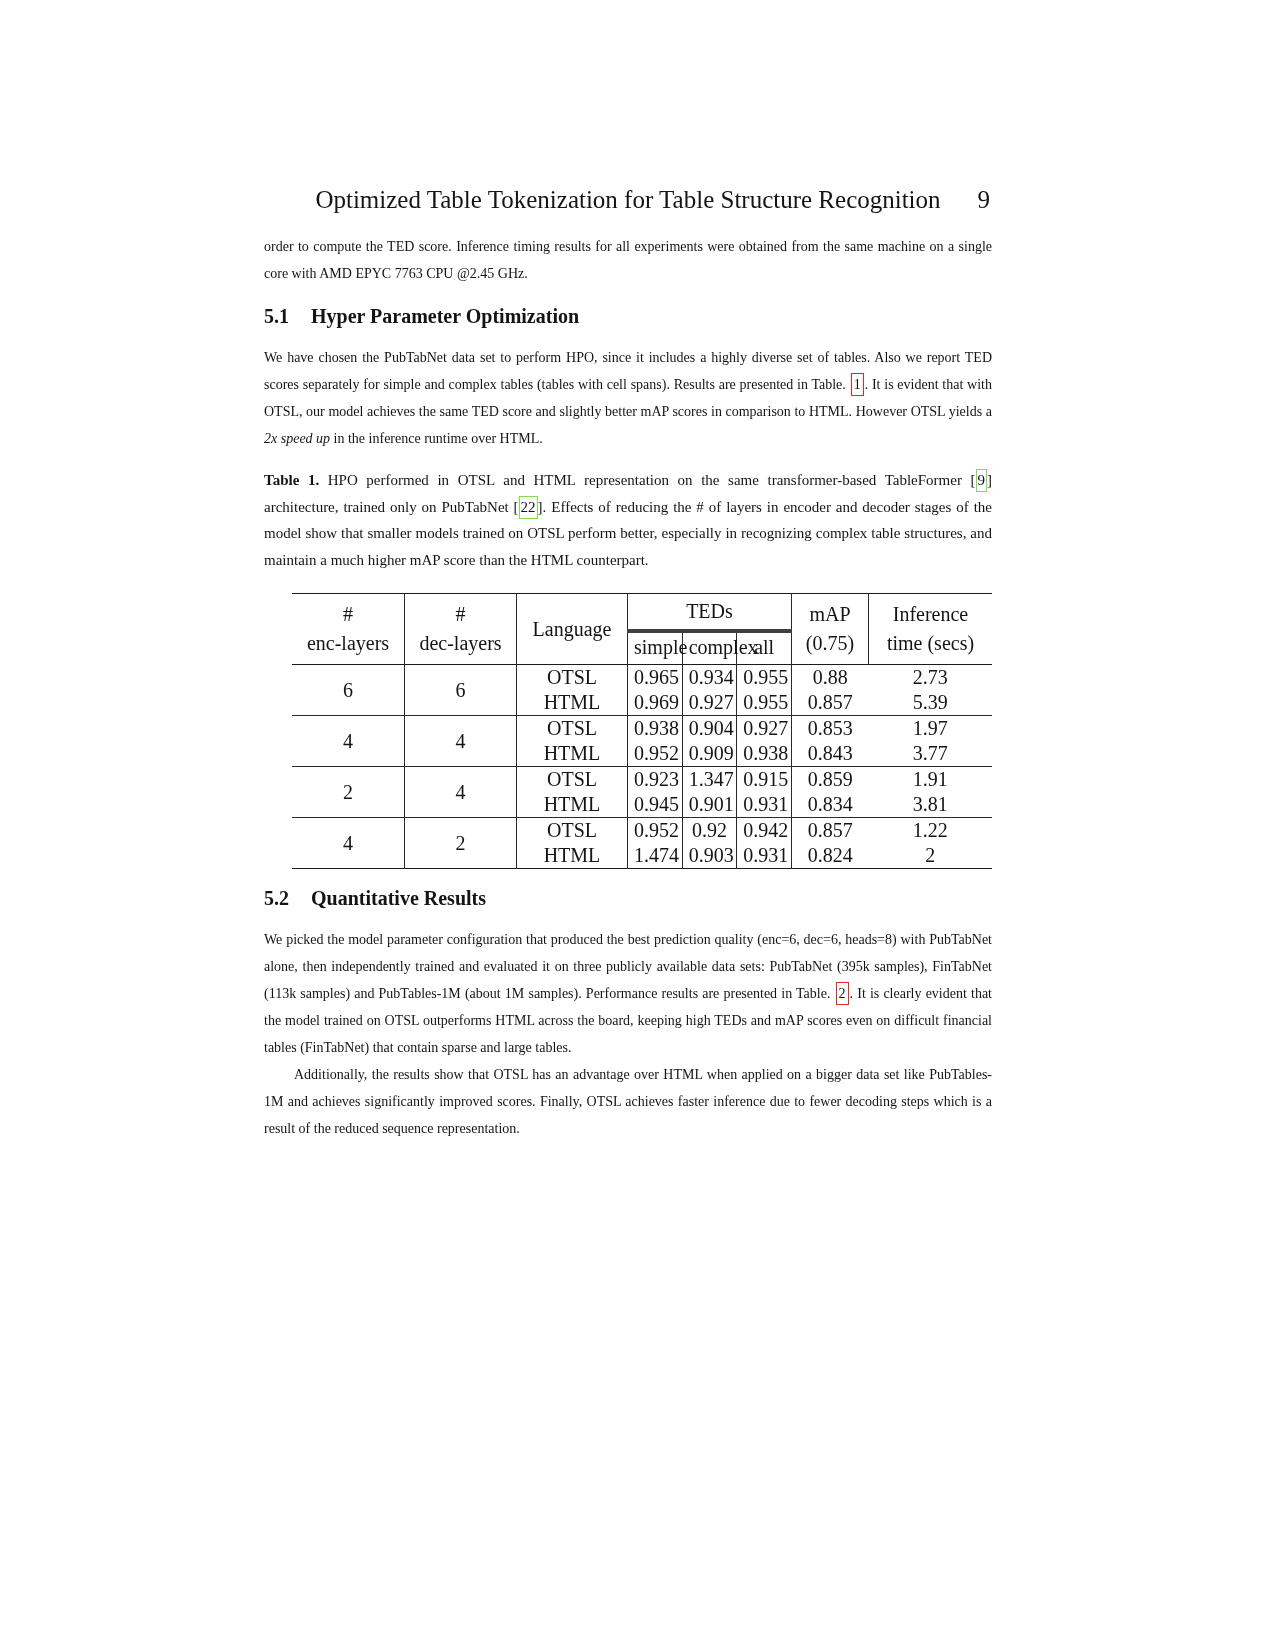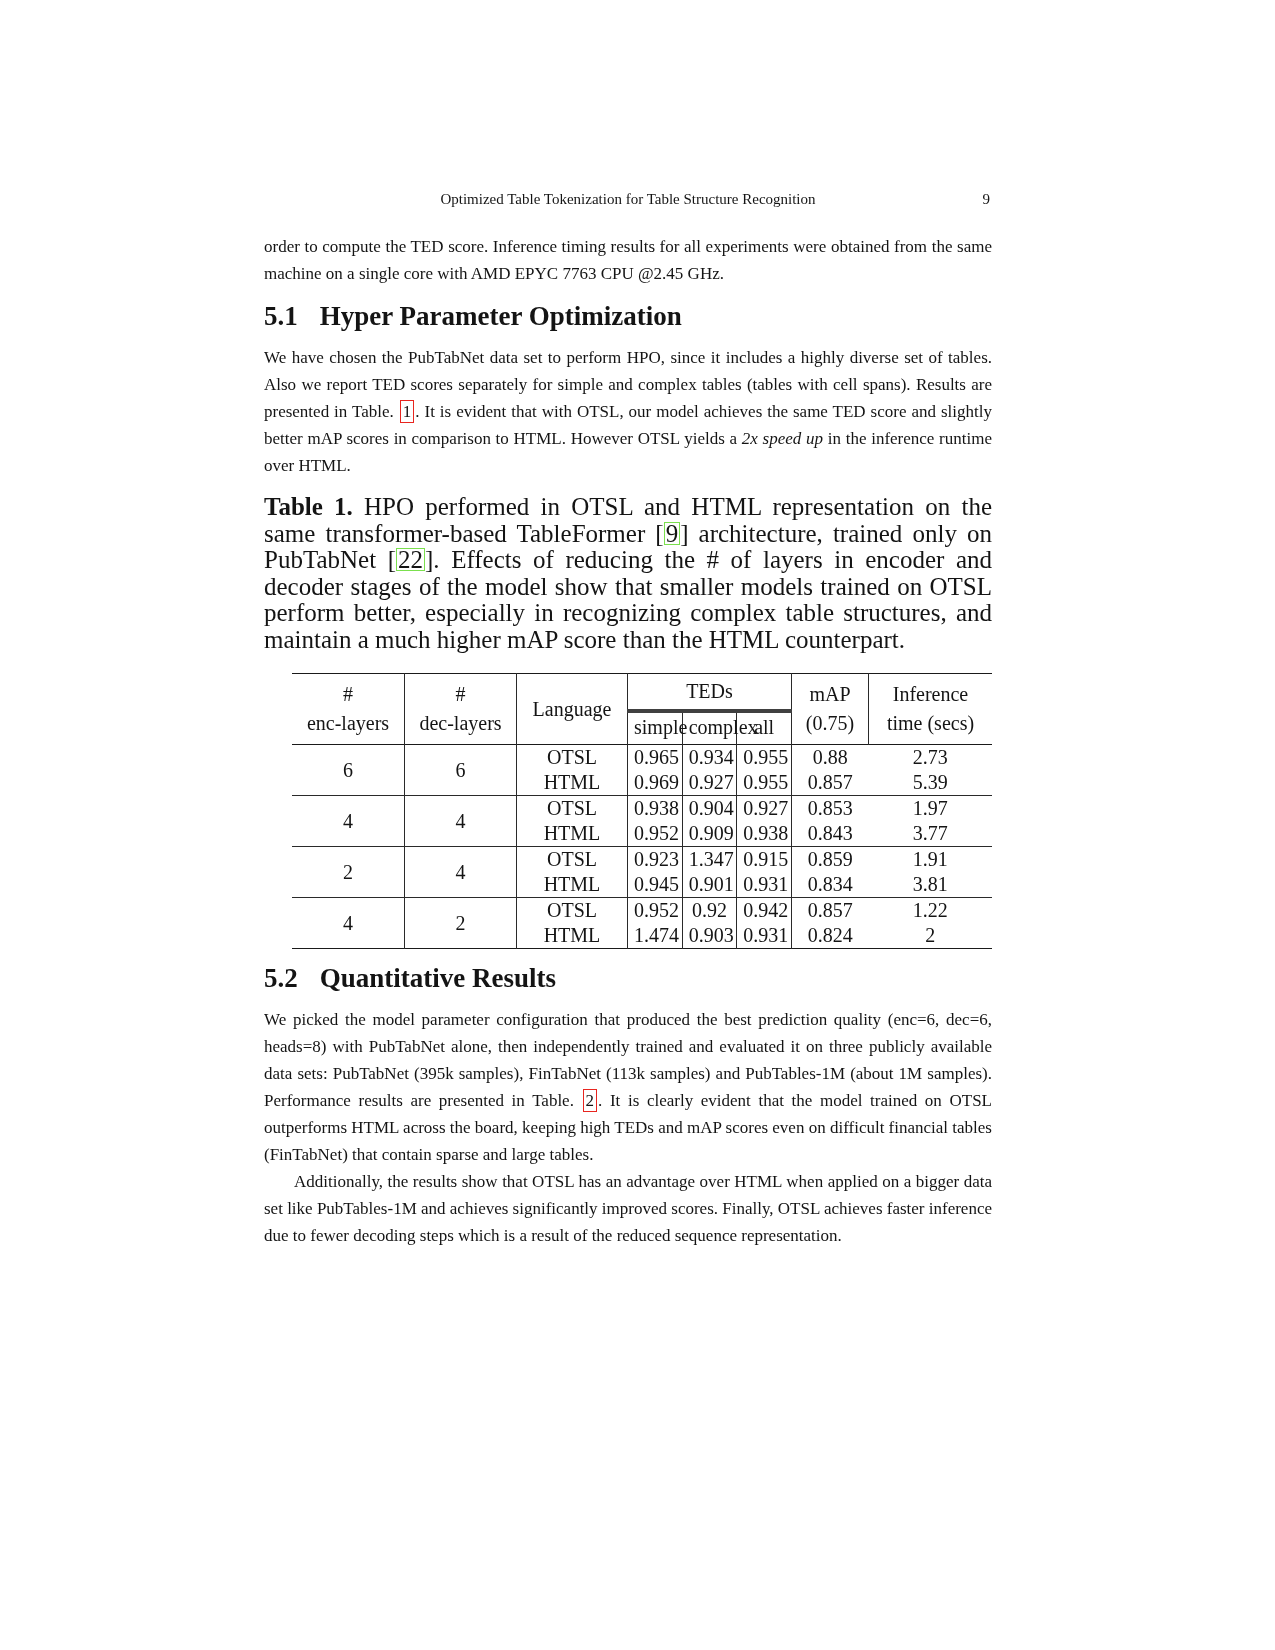"Optimized Table Tokenization for Table" .running-head { font-size: 15px -> 25px }
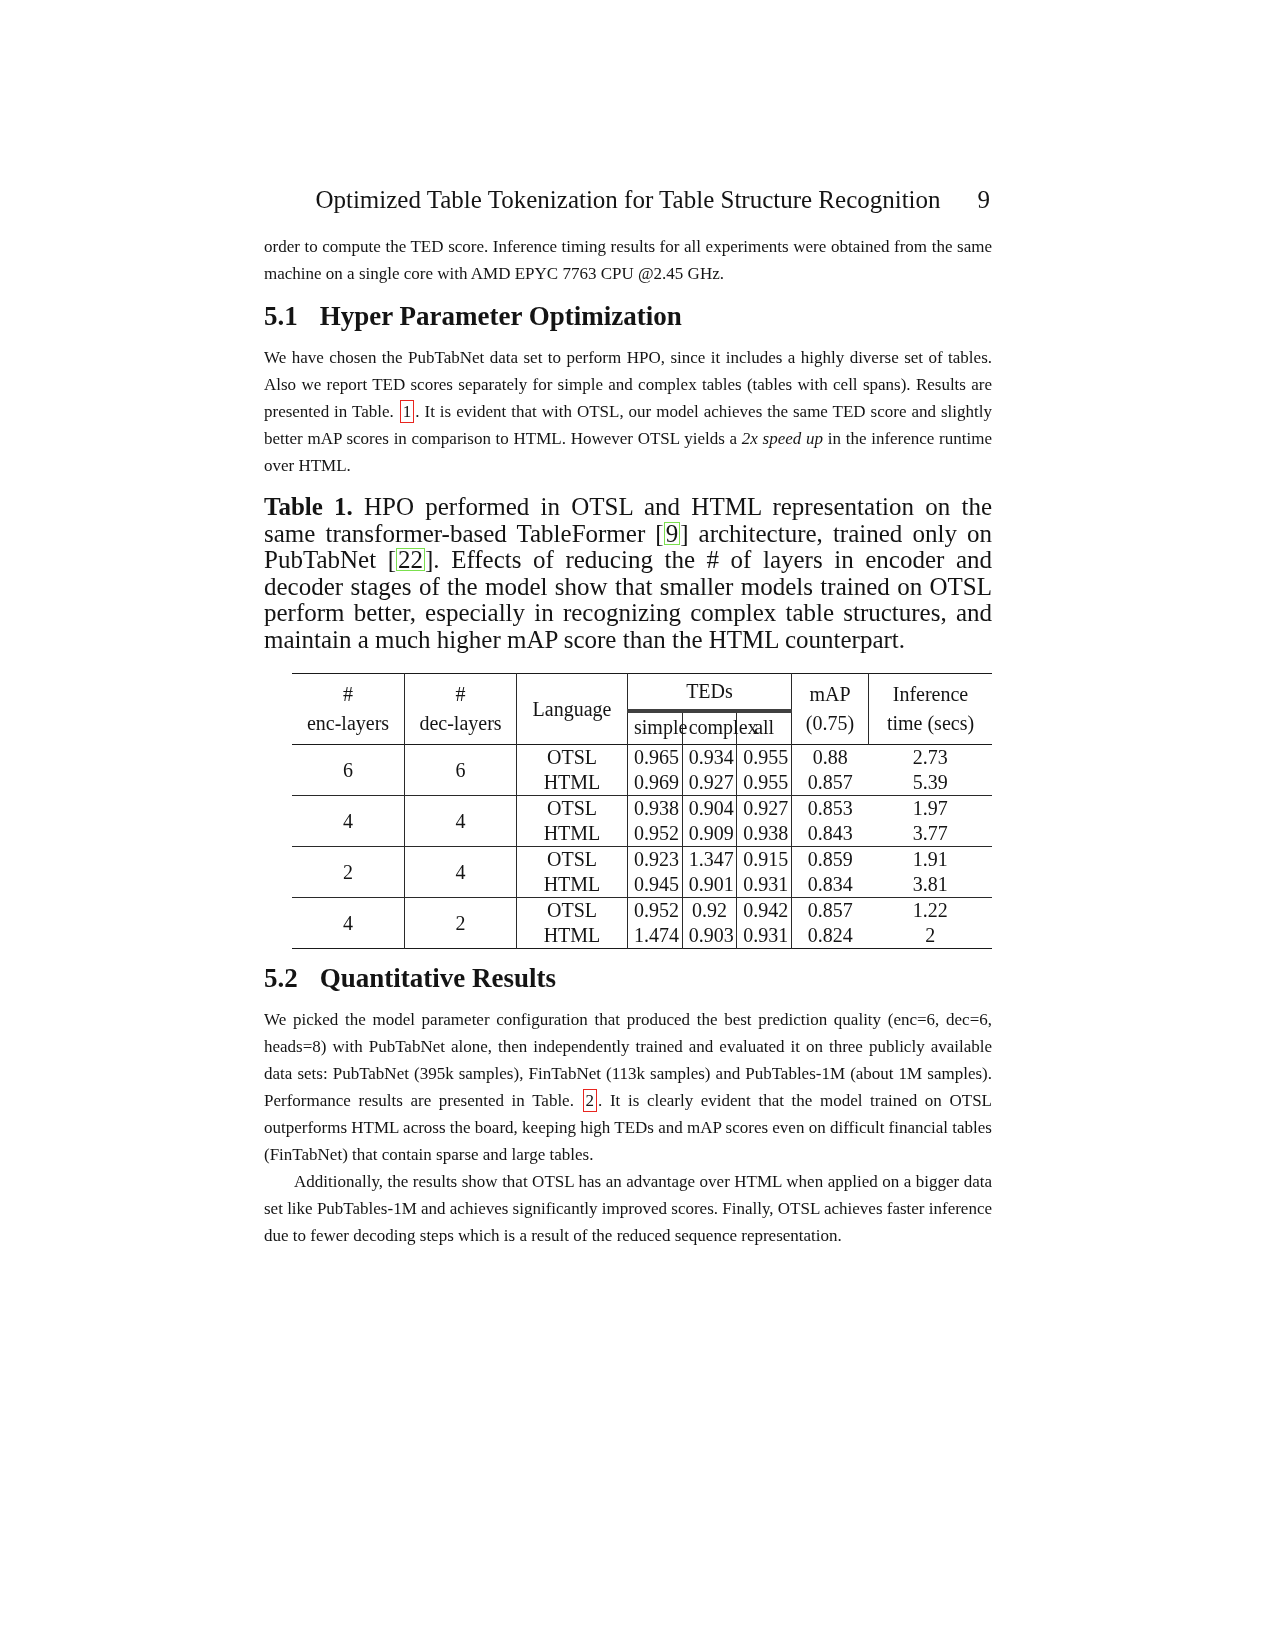"order to compute the TED" p.para { font-size: 17px -> 14px }
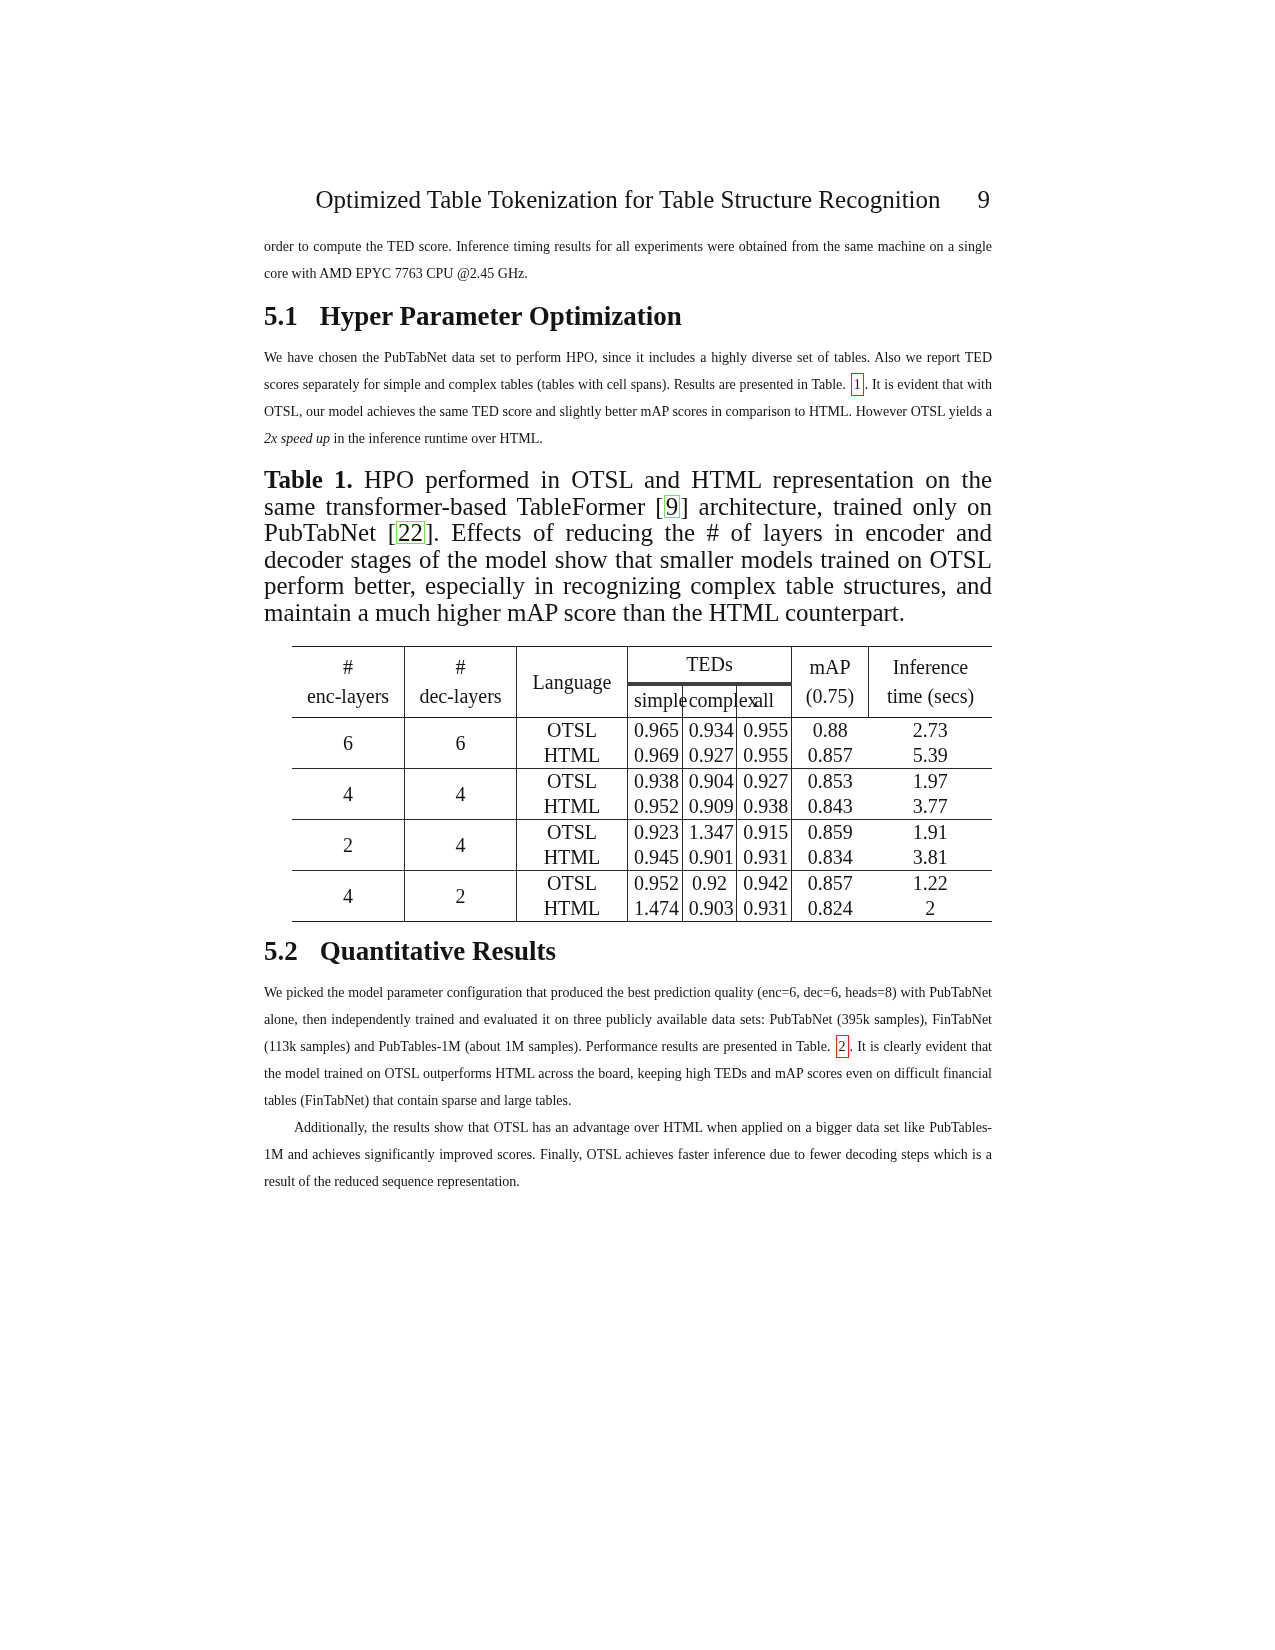"5.1 Hyper Parameter Optimization" .section-heading { font-size: 27px -> 20px }
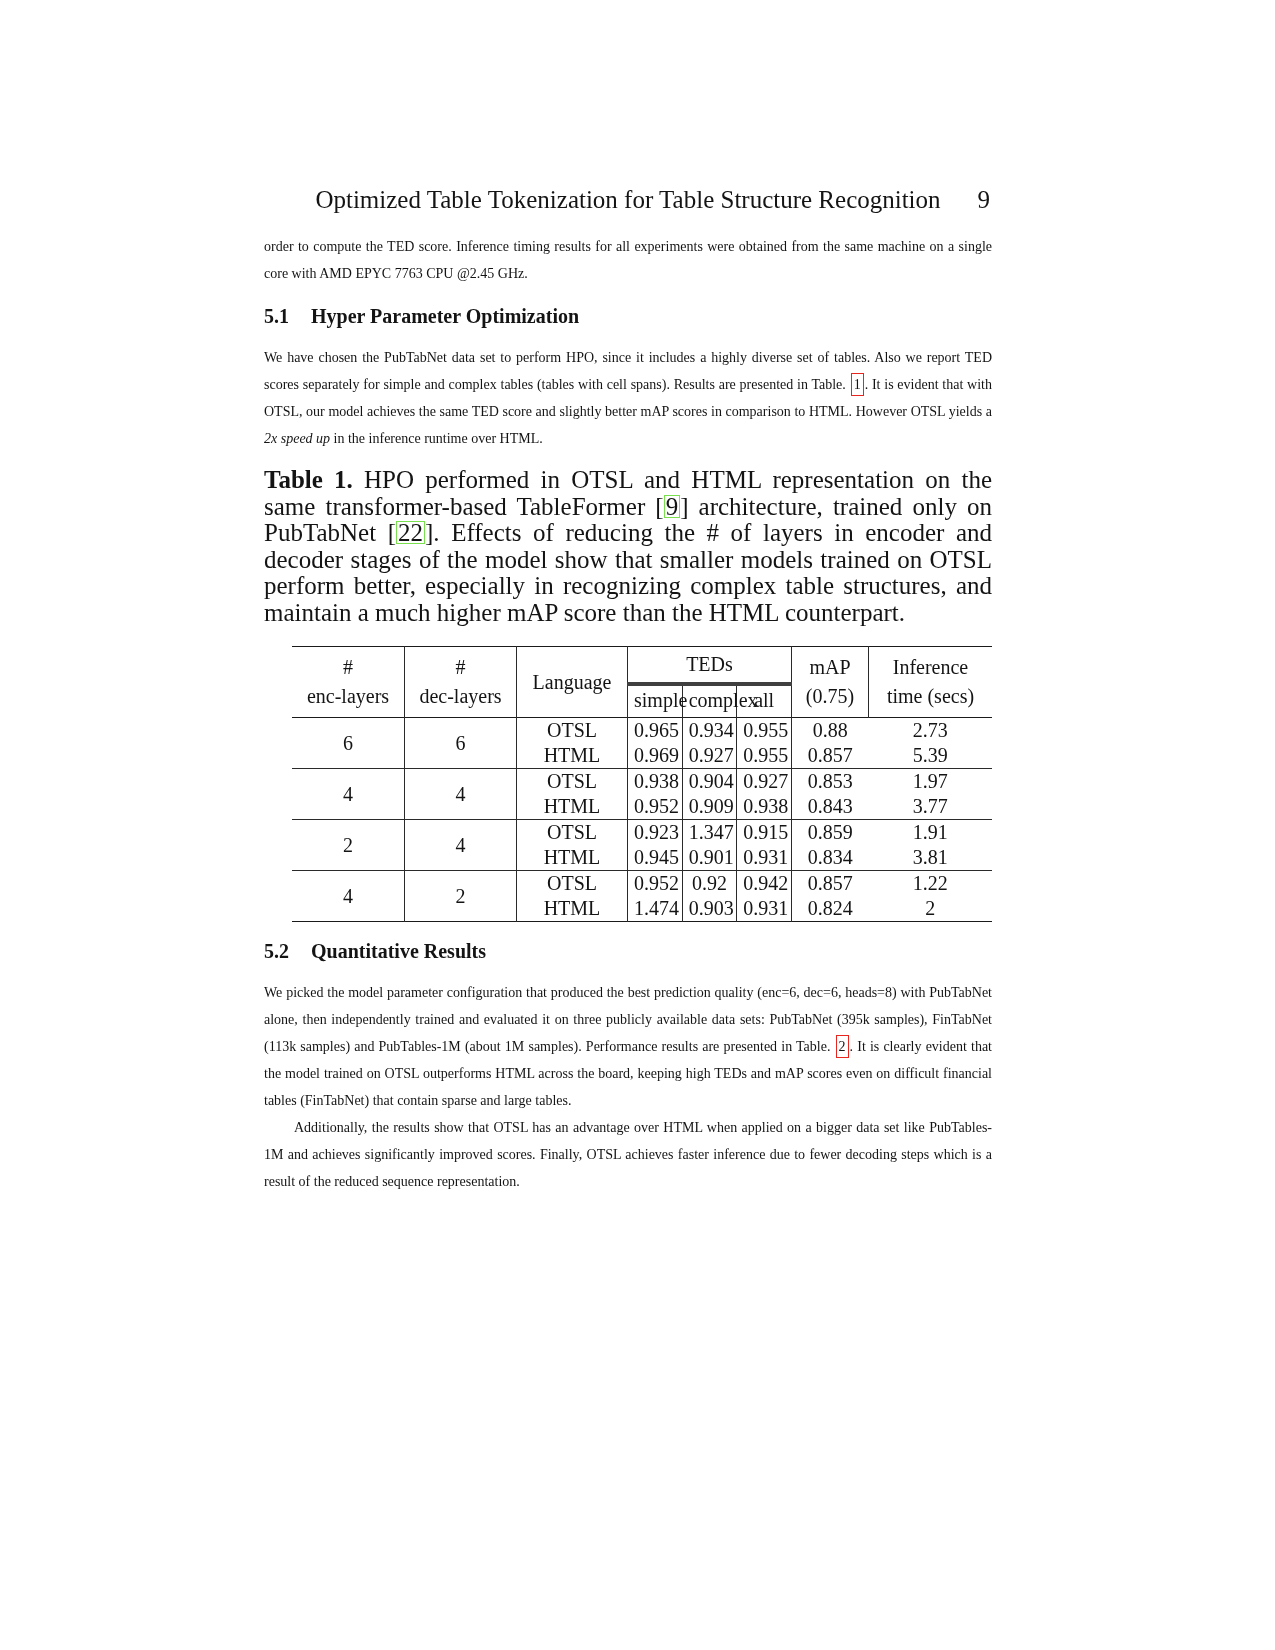"Table 1. HPO performed in" .caption { font-size: 25px -> 15px }
